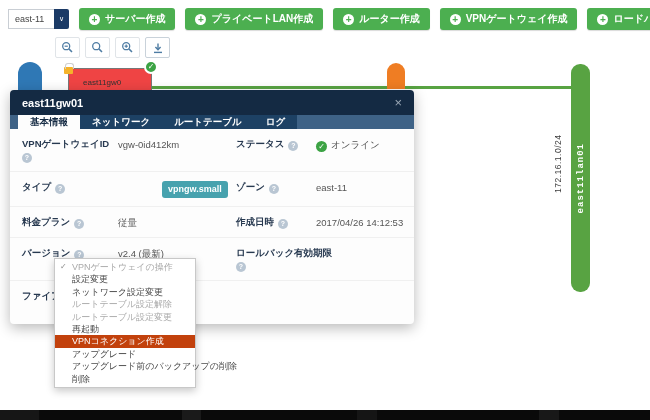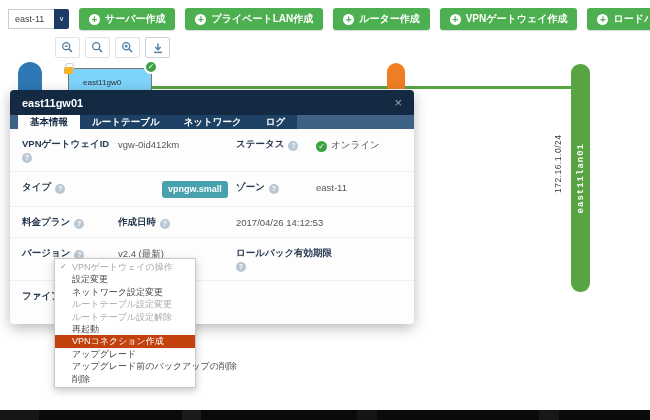"east11gw0" .gw-box { background: #7dd3fc -> #ef4444 }
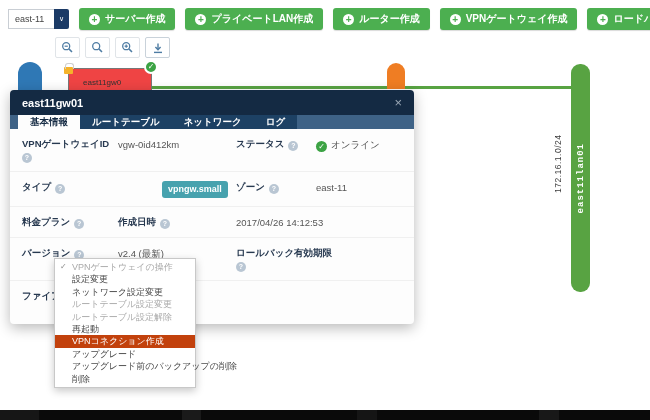"ルートテーブル" div.tab { order: before "ネットワーク" -> after "ネットワーク" }
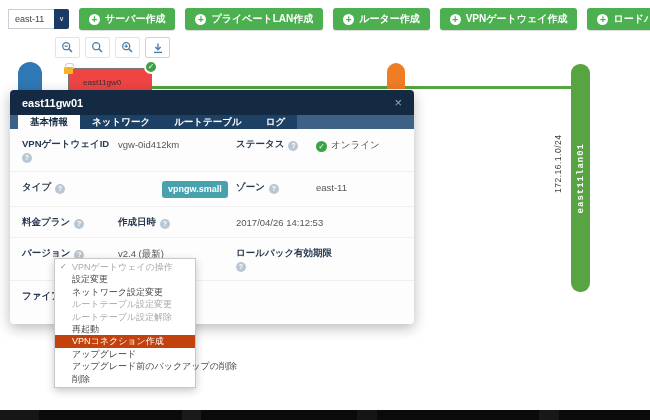"従量" div.f-value { html: none -> <div>従量</div> }
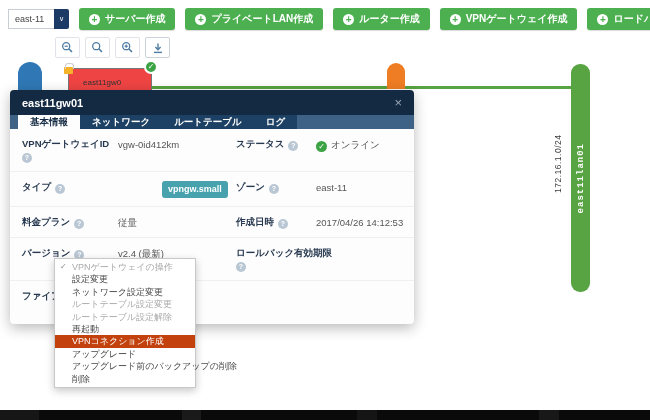"ルートテーブル設定変更" div.dd-item { order: before "ルートテーブル設定解除" -> after "ルートテーブル設定解除" }
